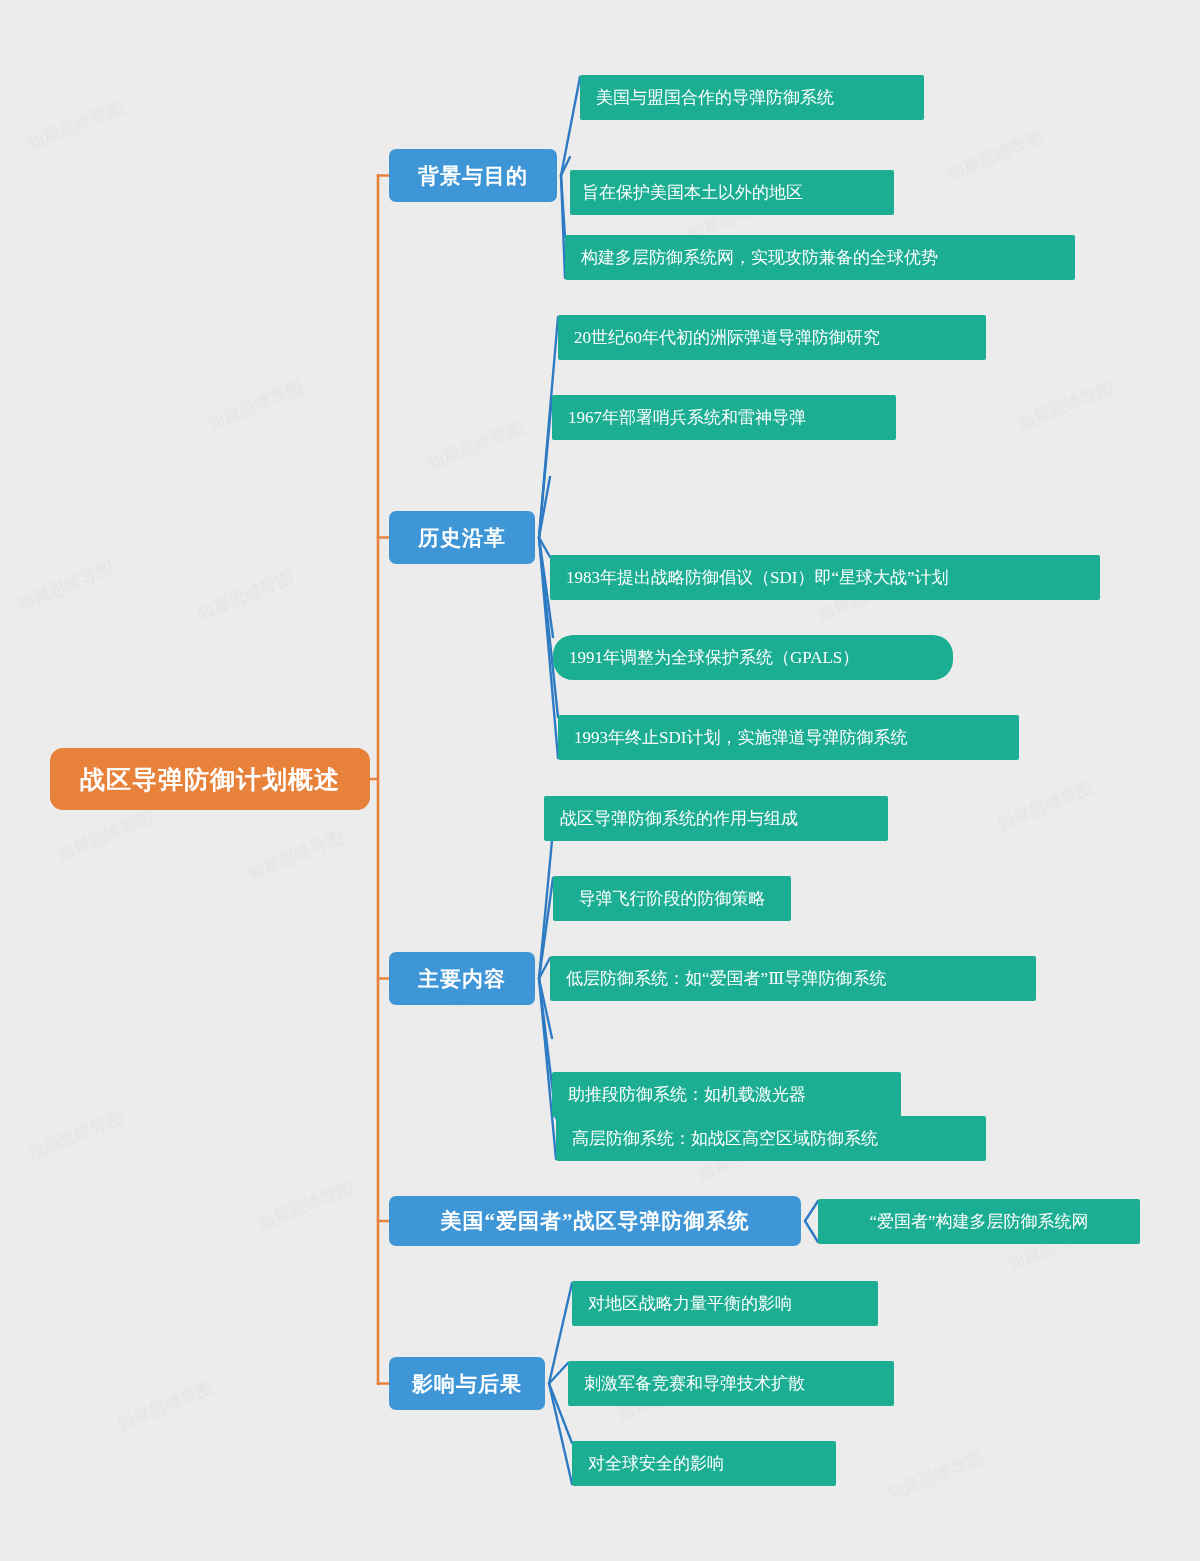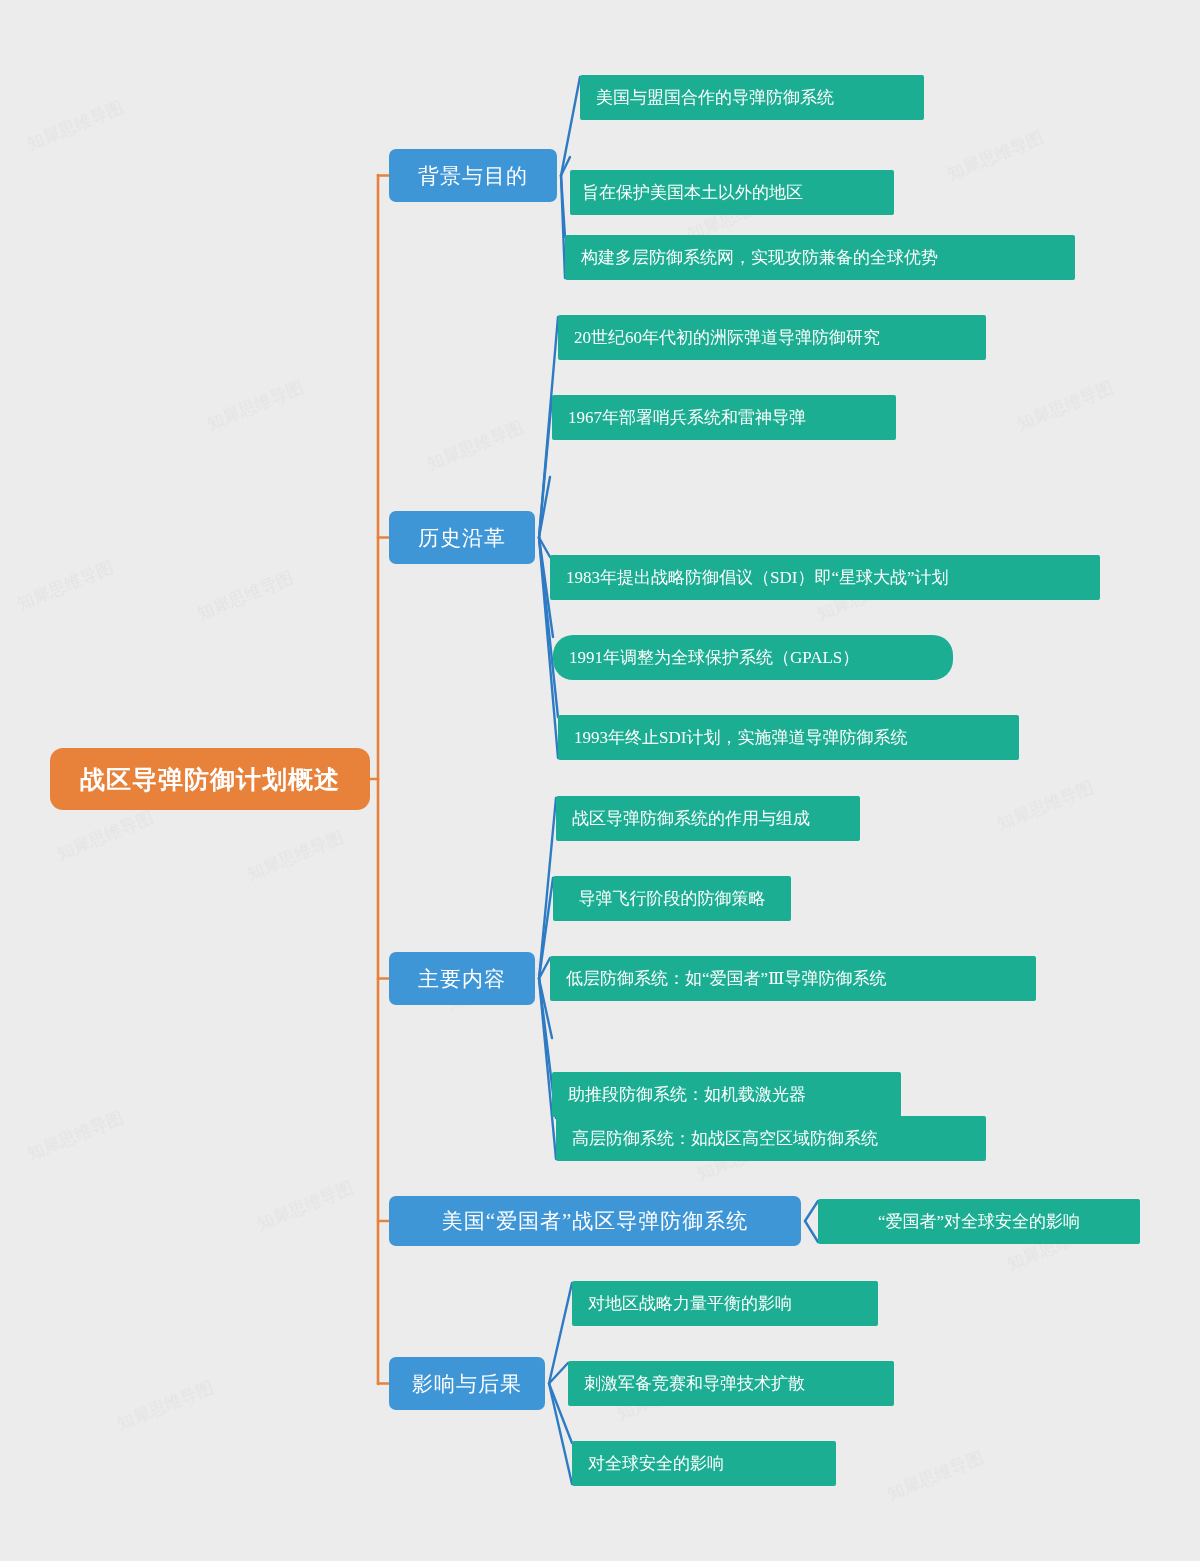"背景与目的" .branch { font-weight: normal -> bold }
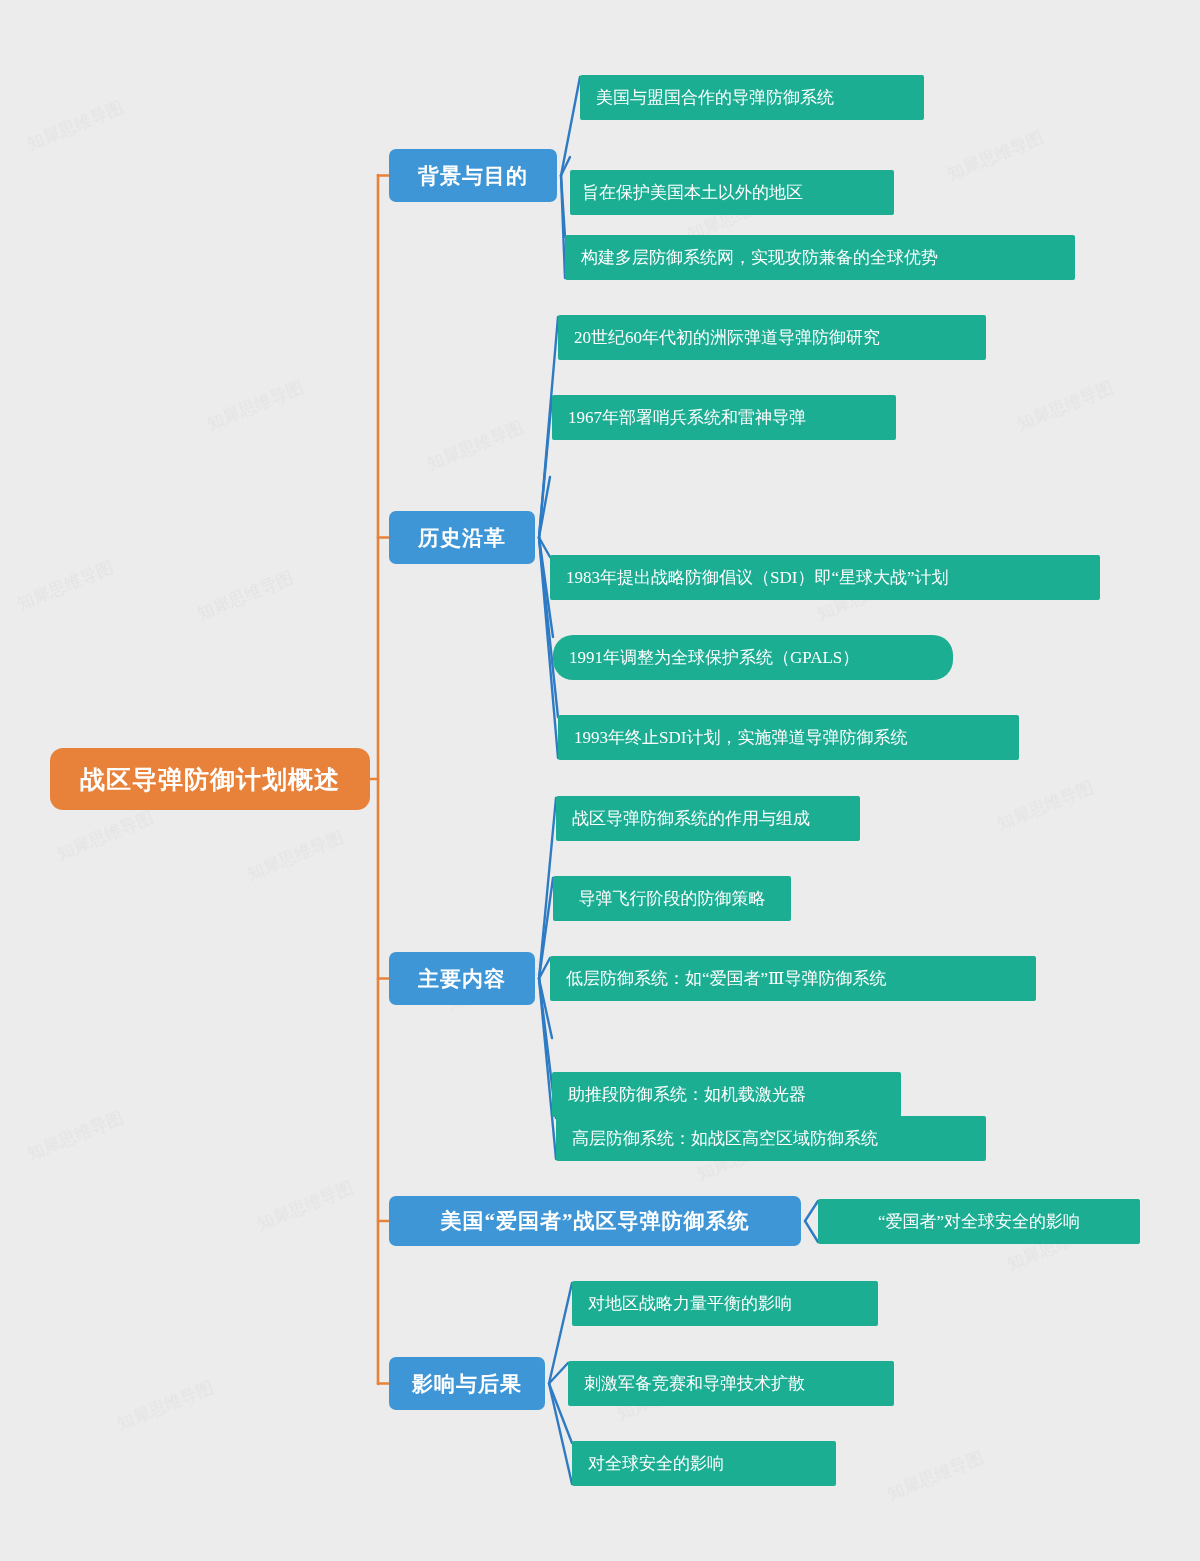"战区导弹防御系统的作用与组成" div.node { left: 556px -> 544px; width: 304px -> 344px }
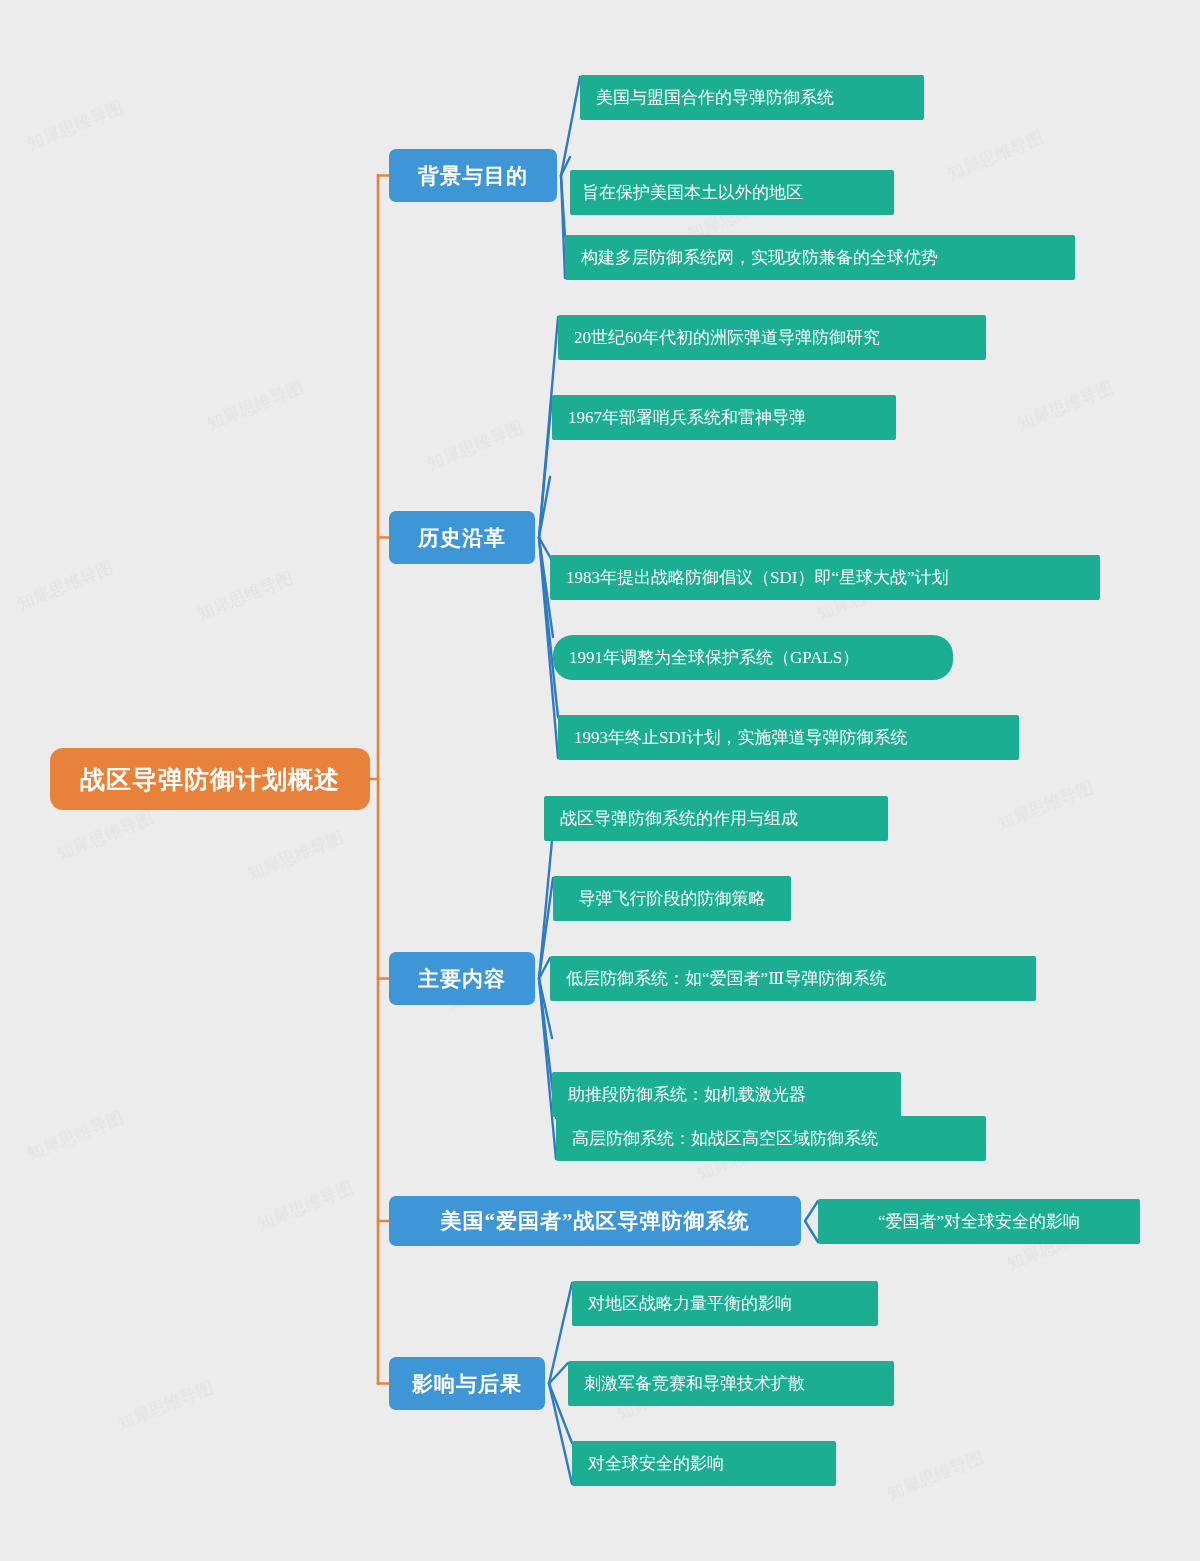"“爱国者”对全球安全的影响" span { text: 对全球安全的影响 -> 构建多层防御系统网 }
